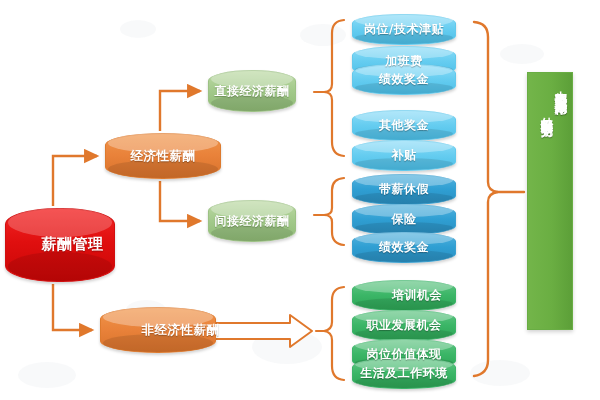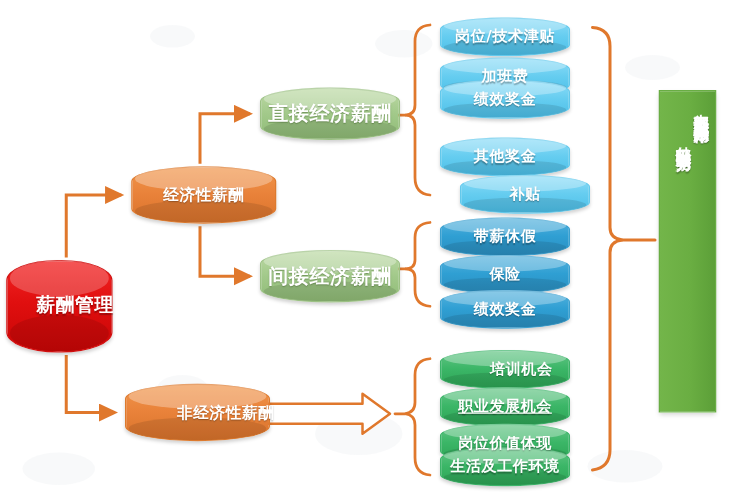"直接经济薪酬" .green3 { font-size: 16px -> 12px; width: 112px -> 88px }
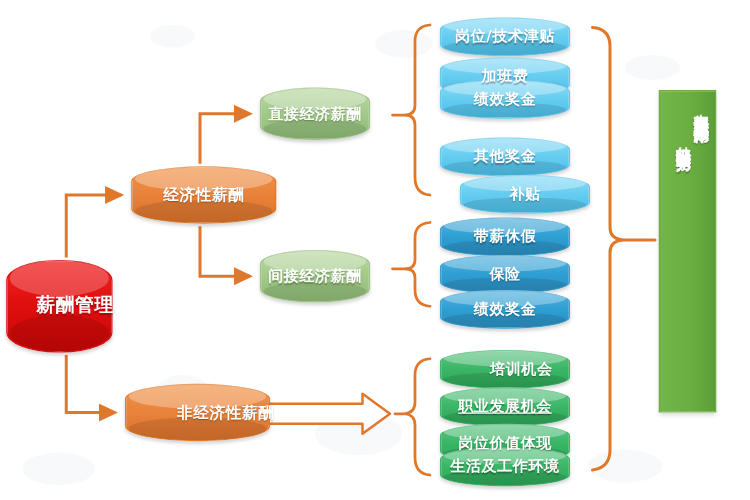"补贴" div.cyl { margin-left: 16px -> none }
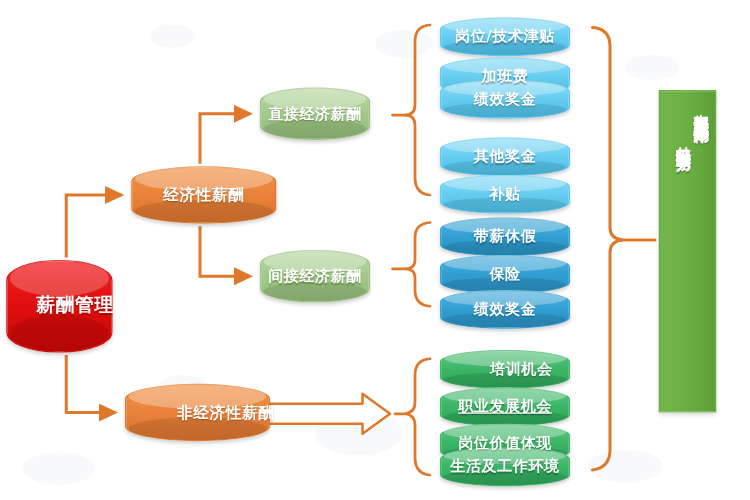"薪酬管理" .root { width: 85px -> 110px }
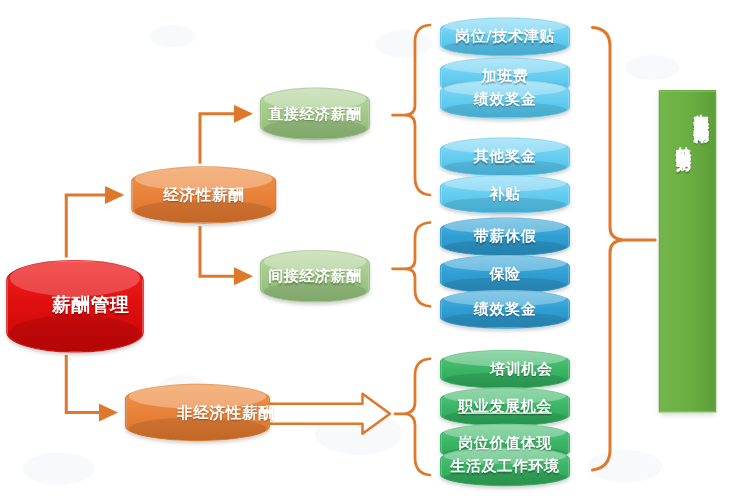"职业发展机会" div.cyl { text-decoration: underline -> none }
